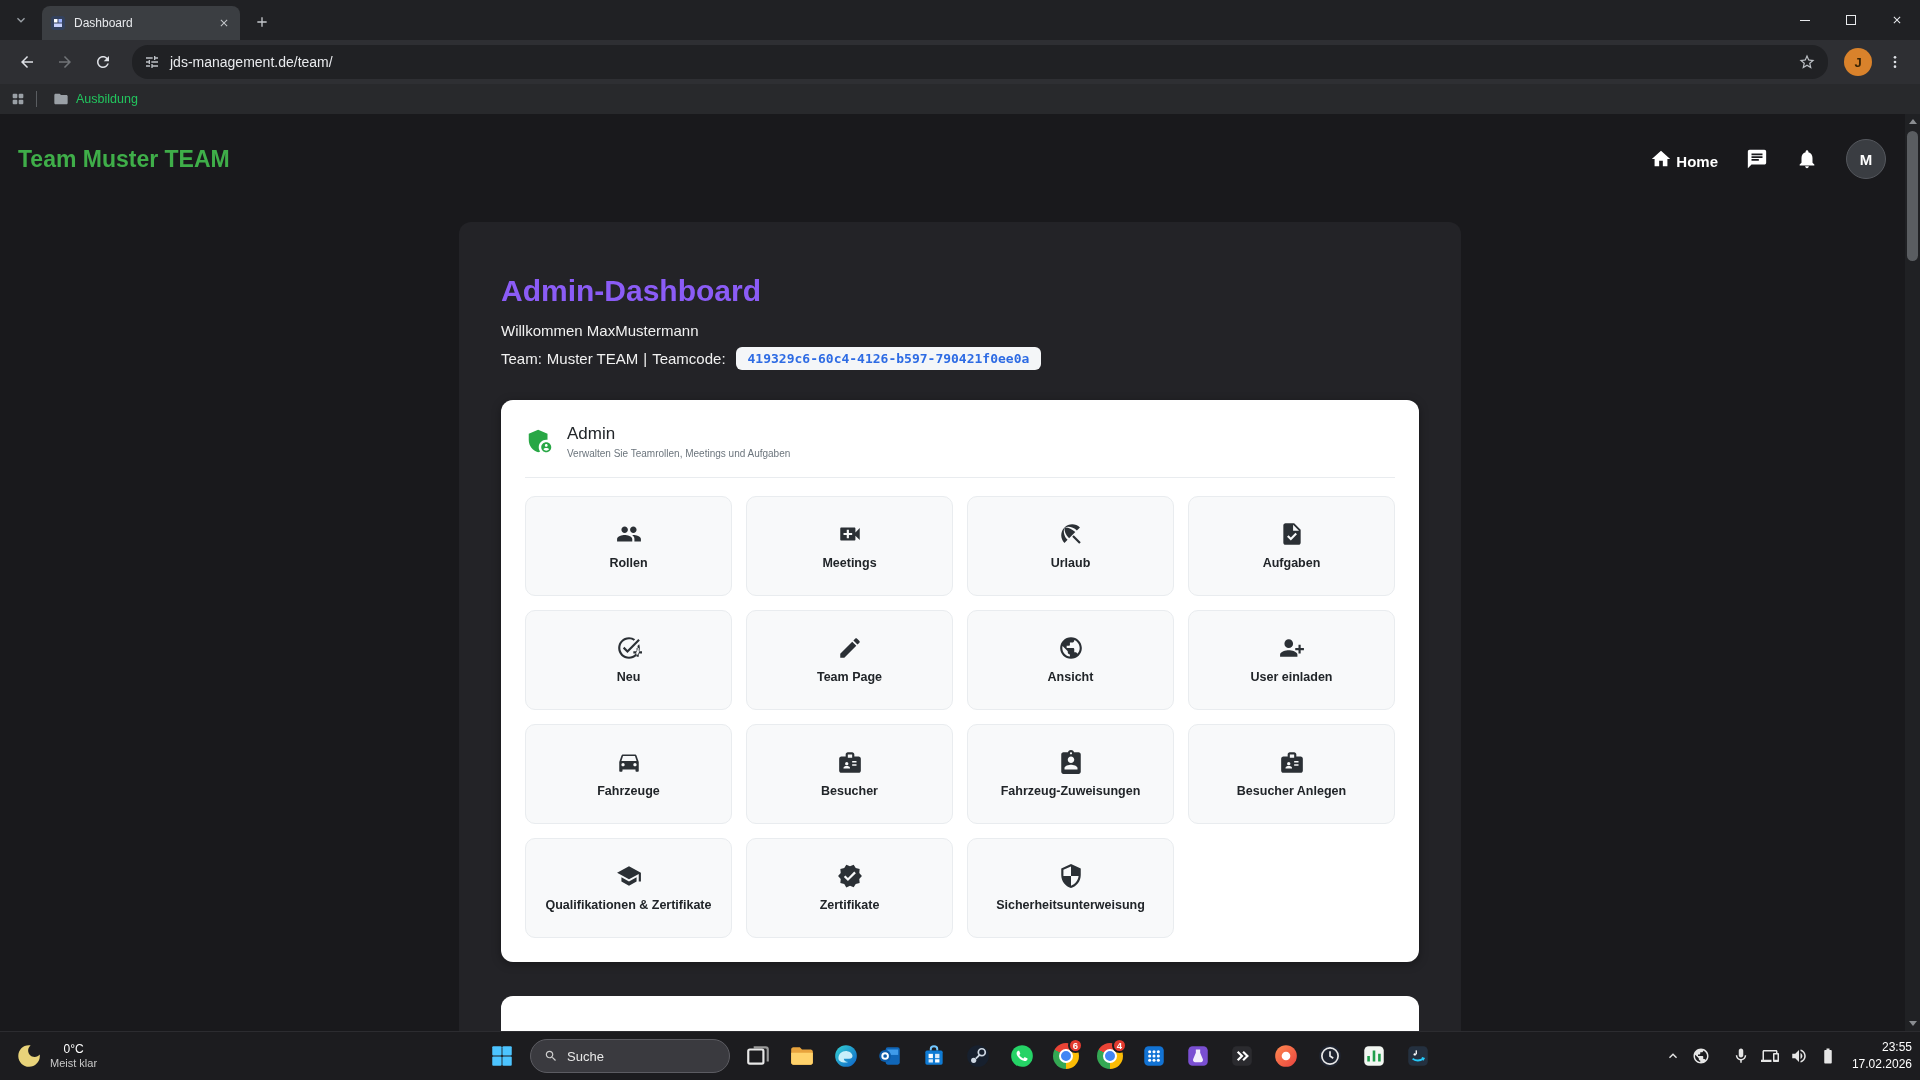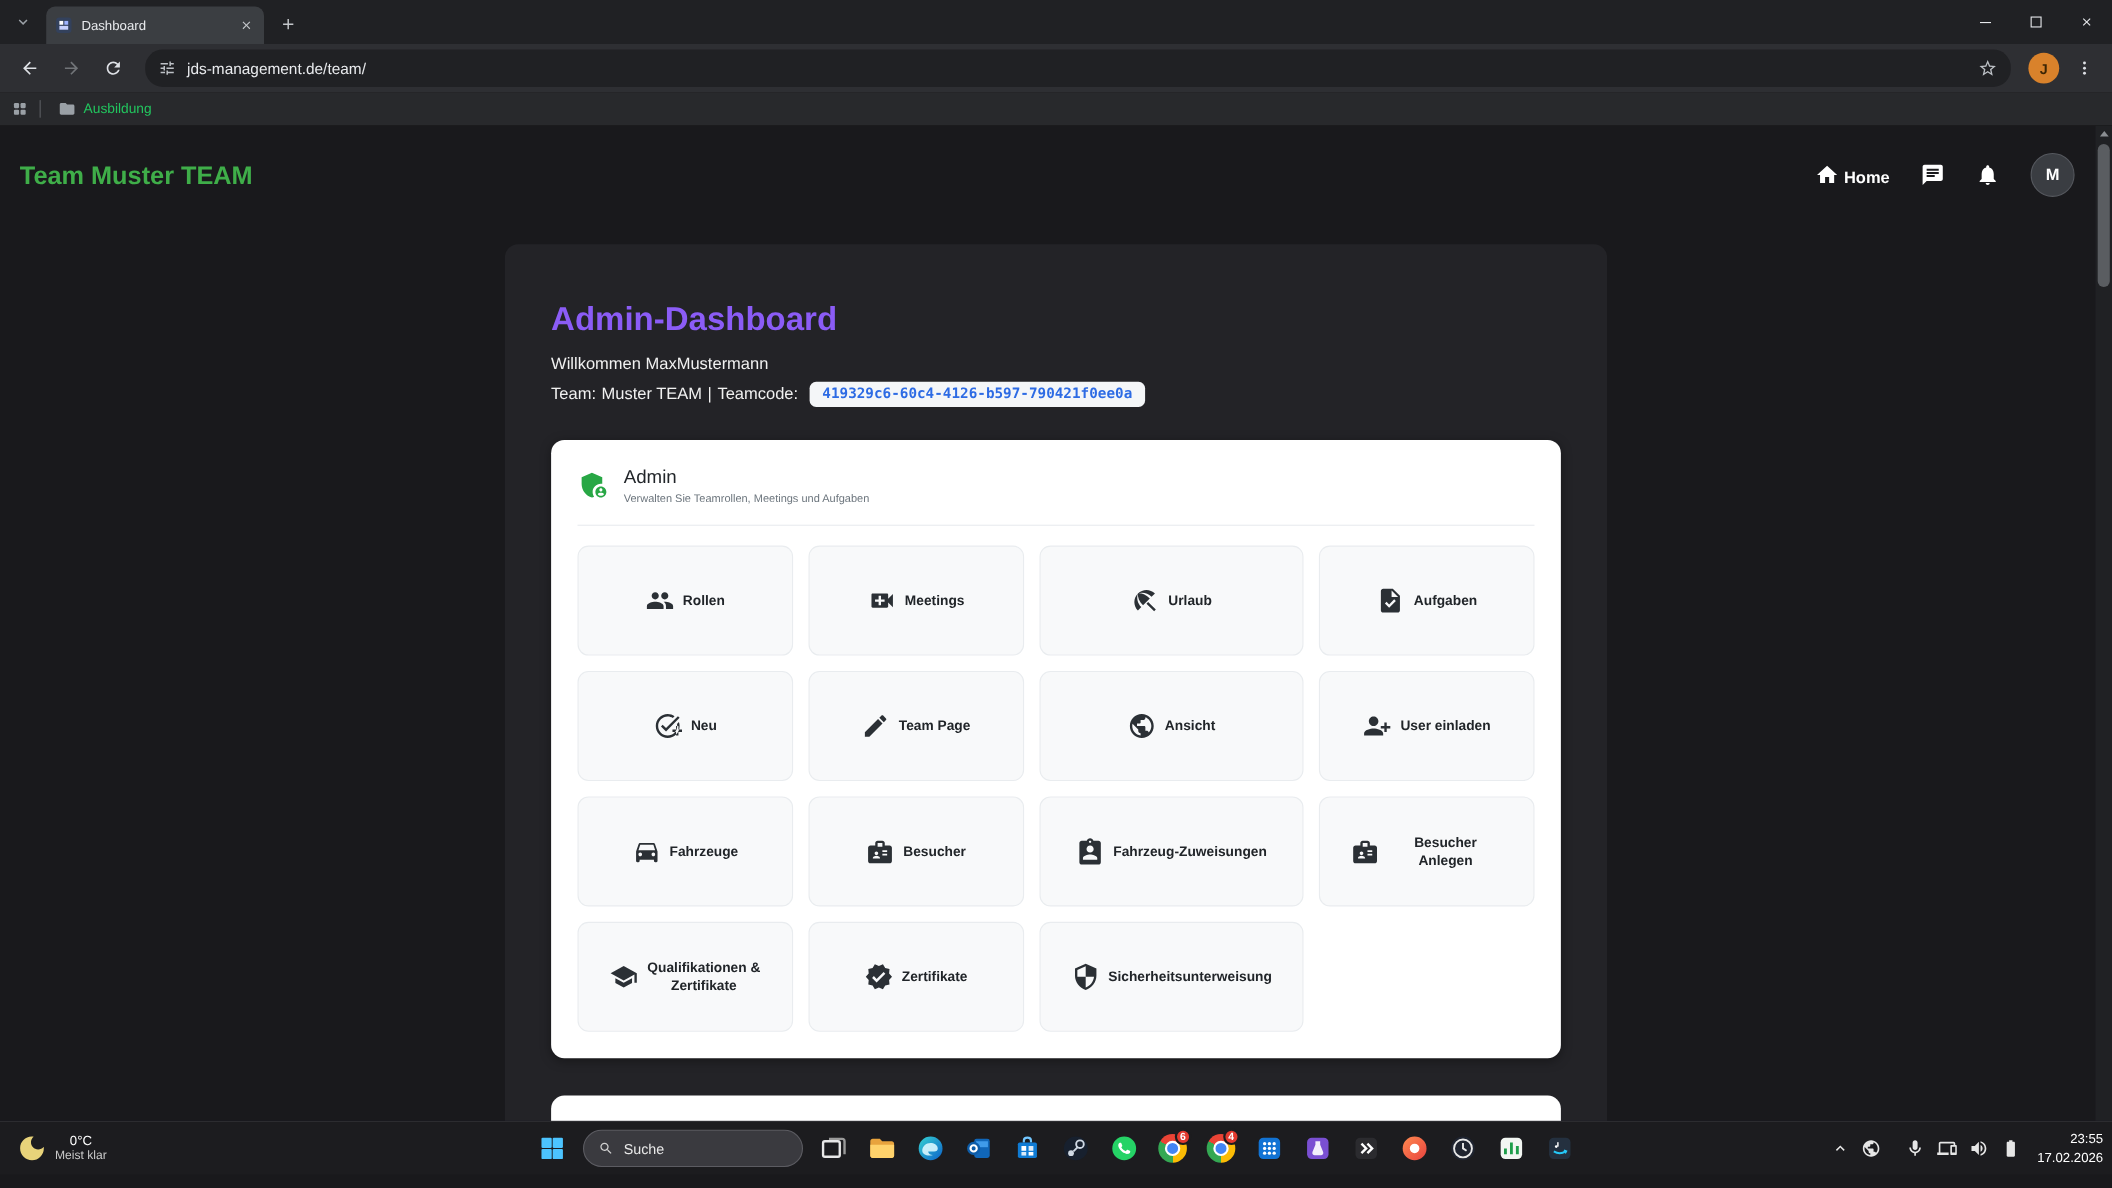"Rollen" .tile { flex-direction: row -> column; padding: 28px -> 16px }
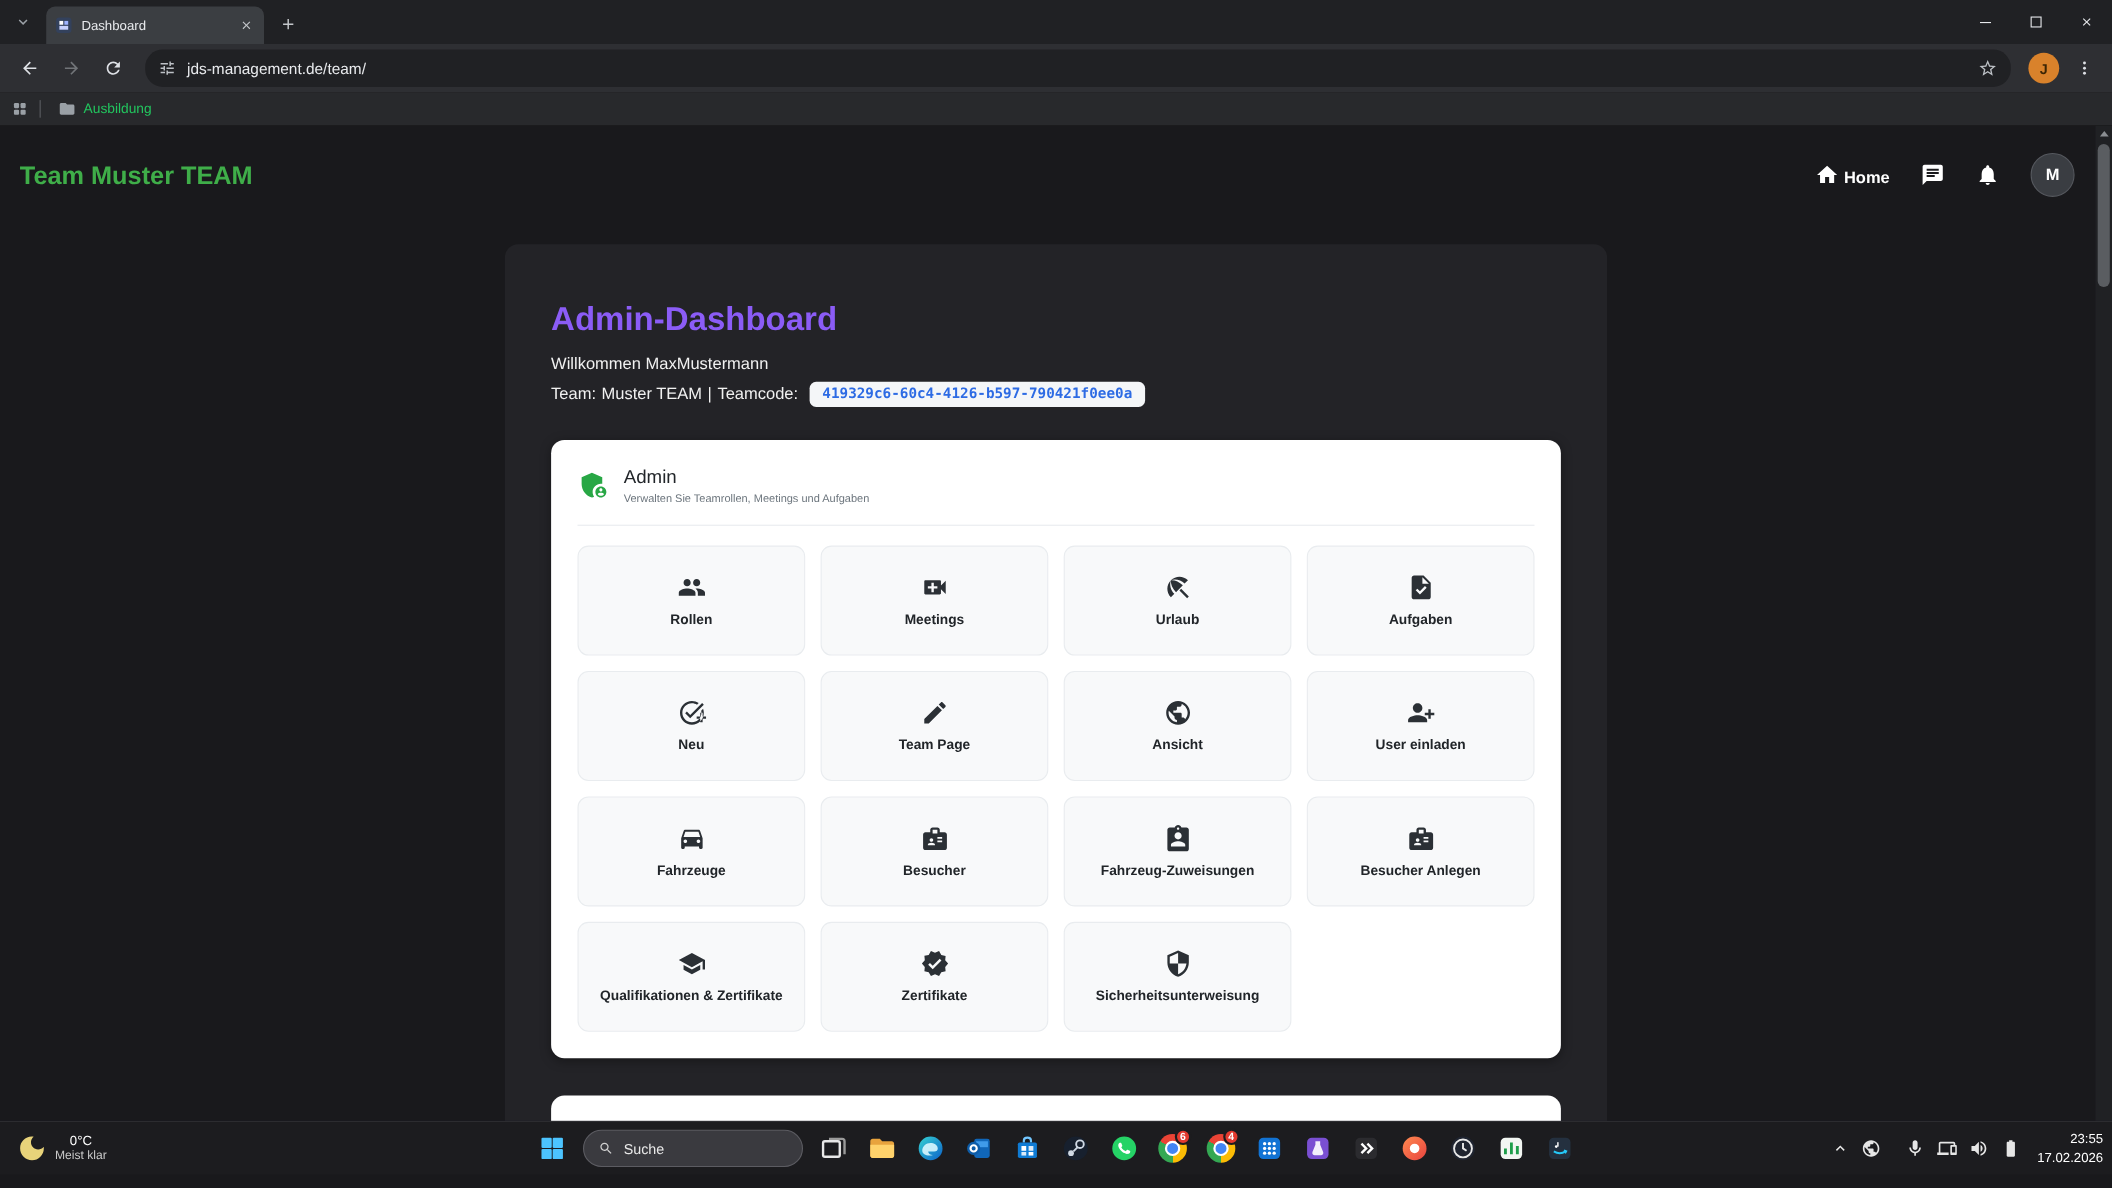"0°C" .taskbar { bottom: 12px -> 0 }
